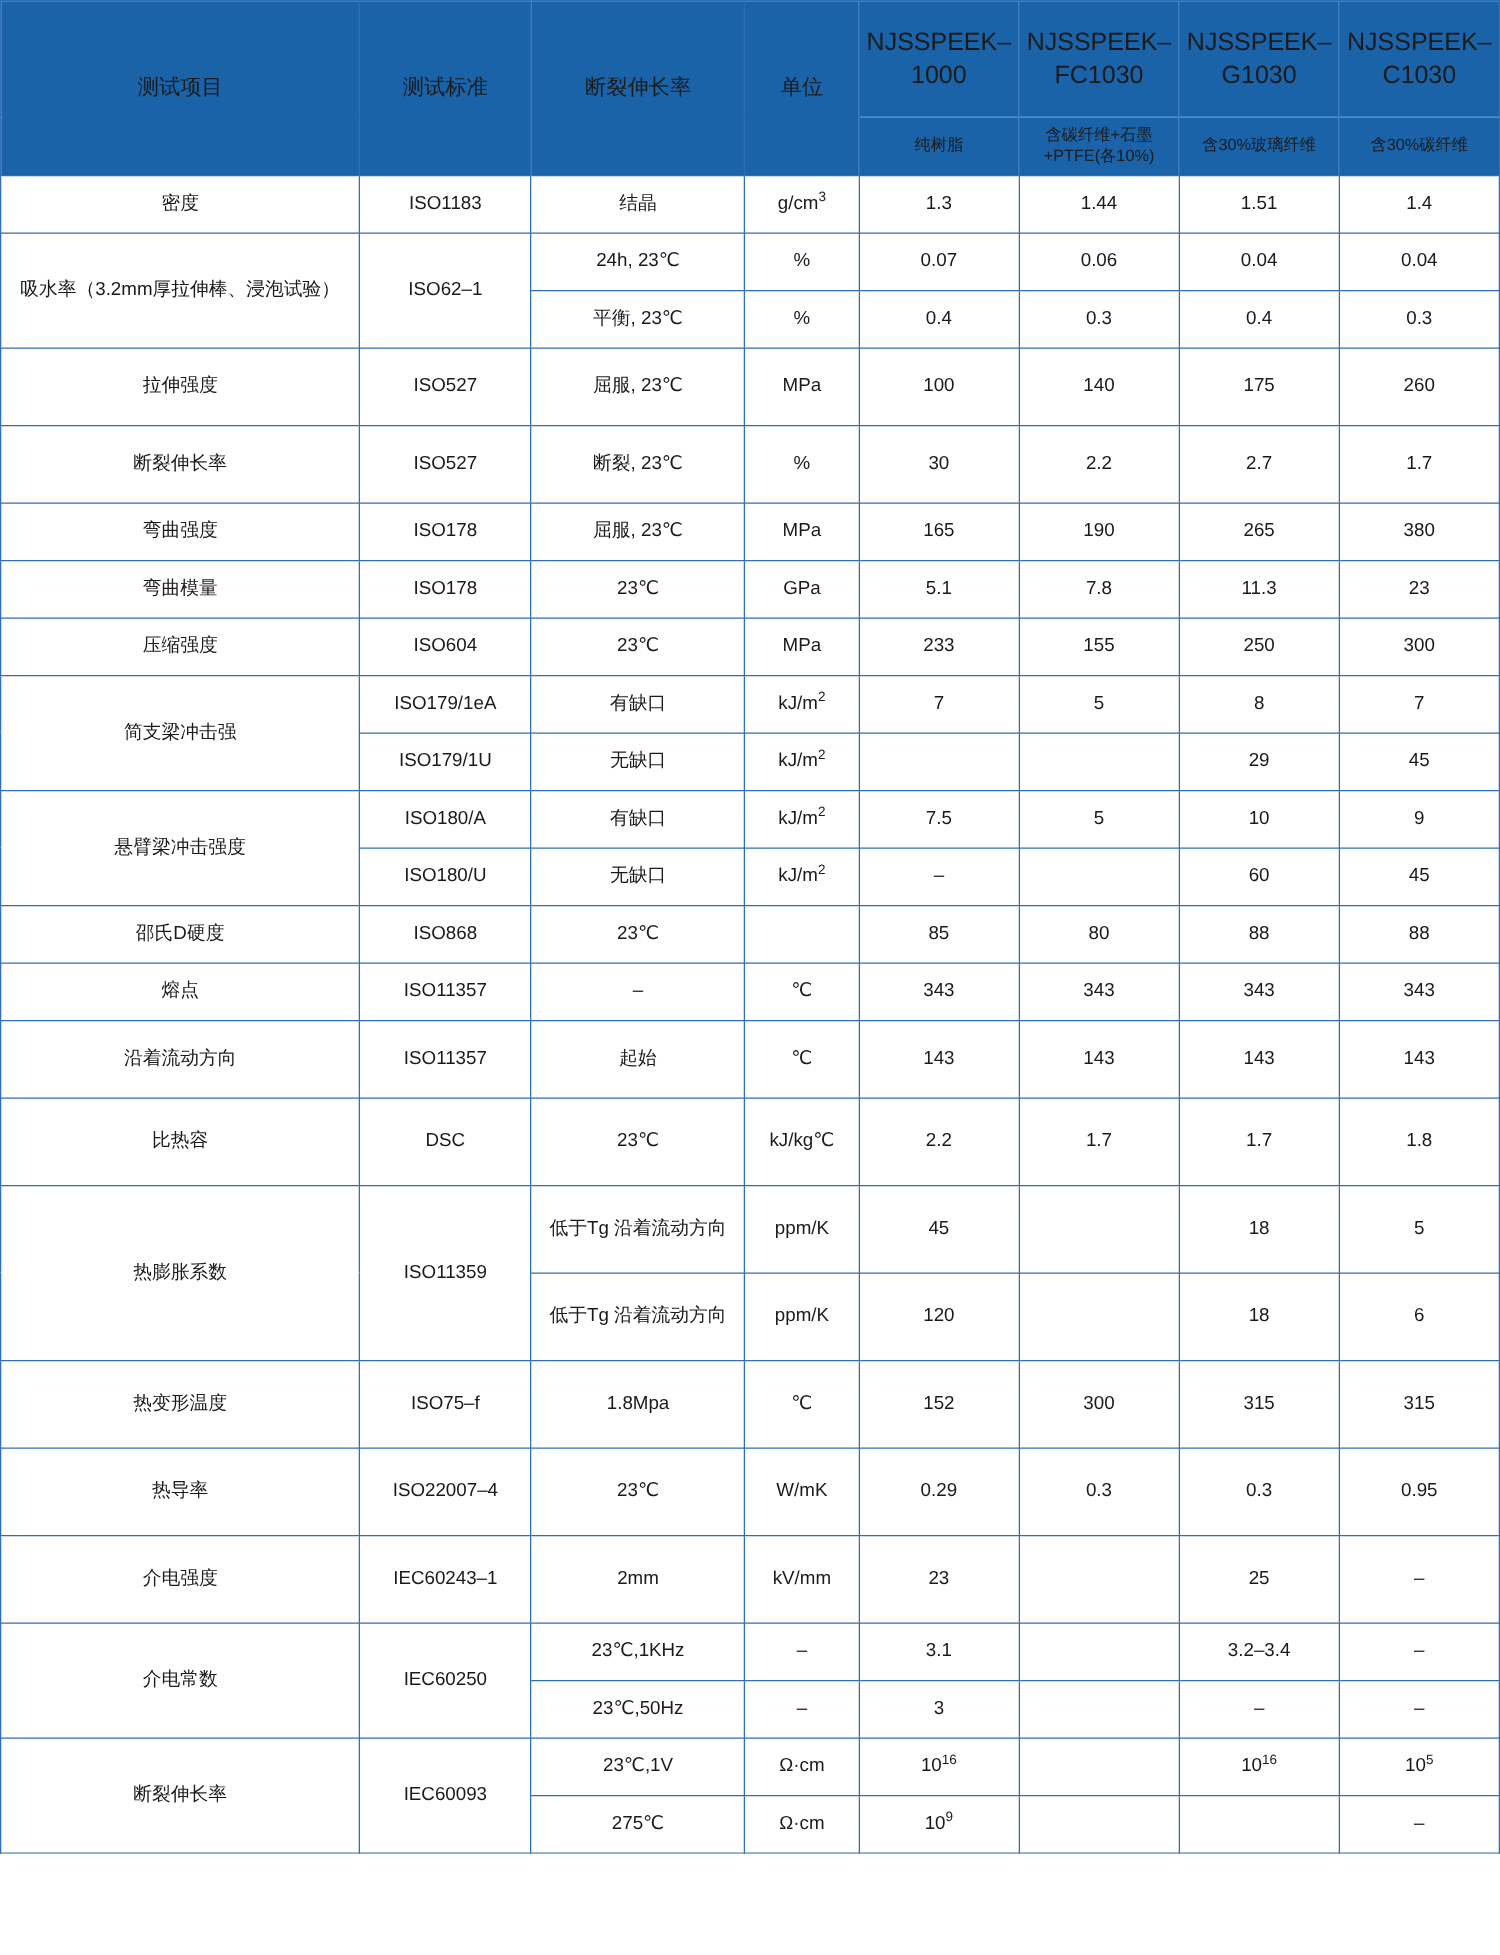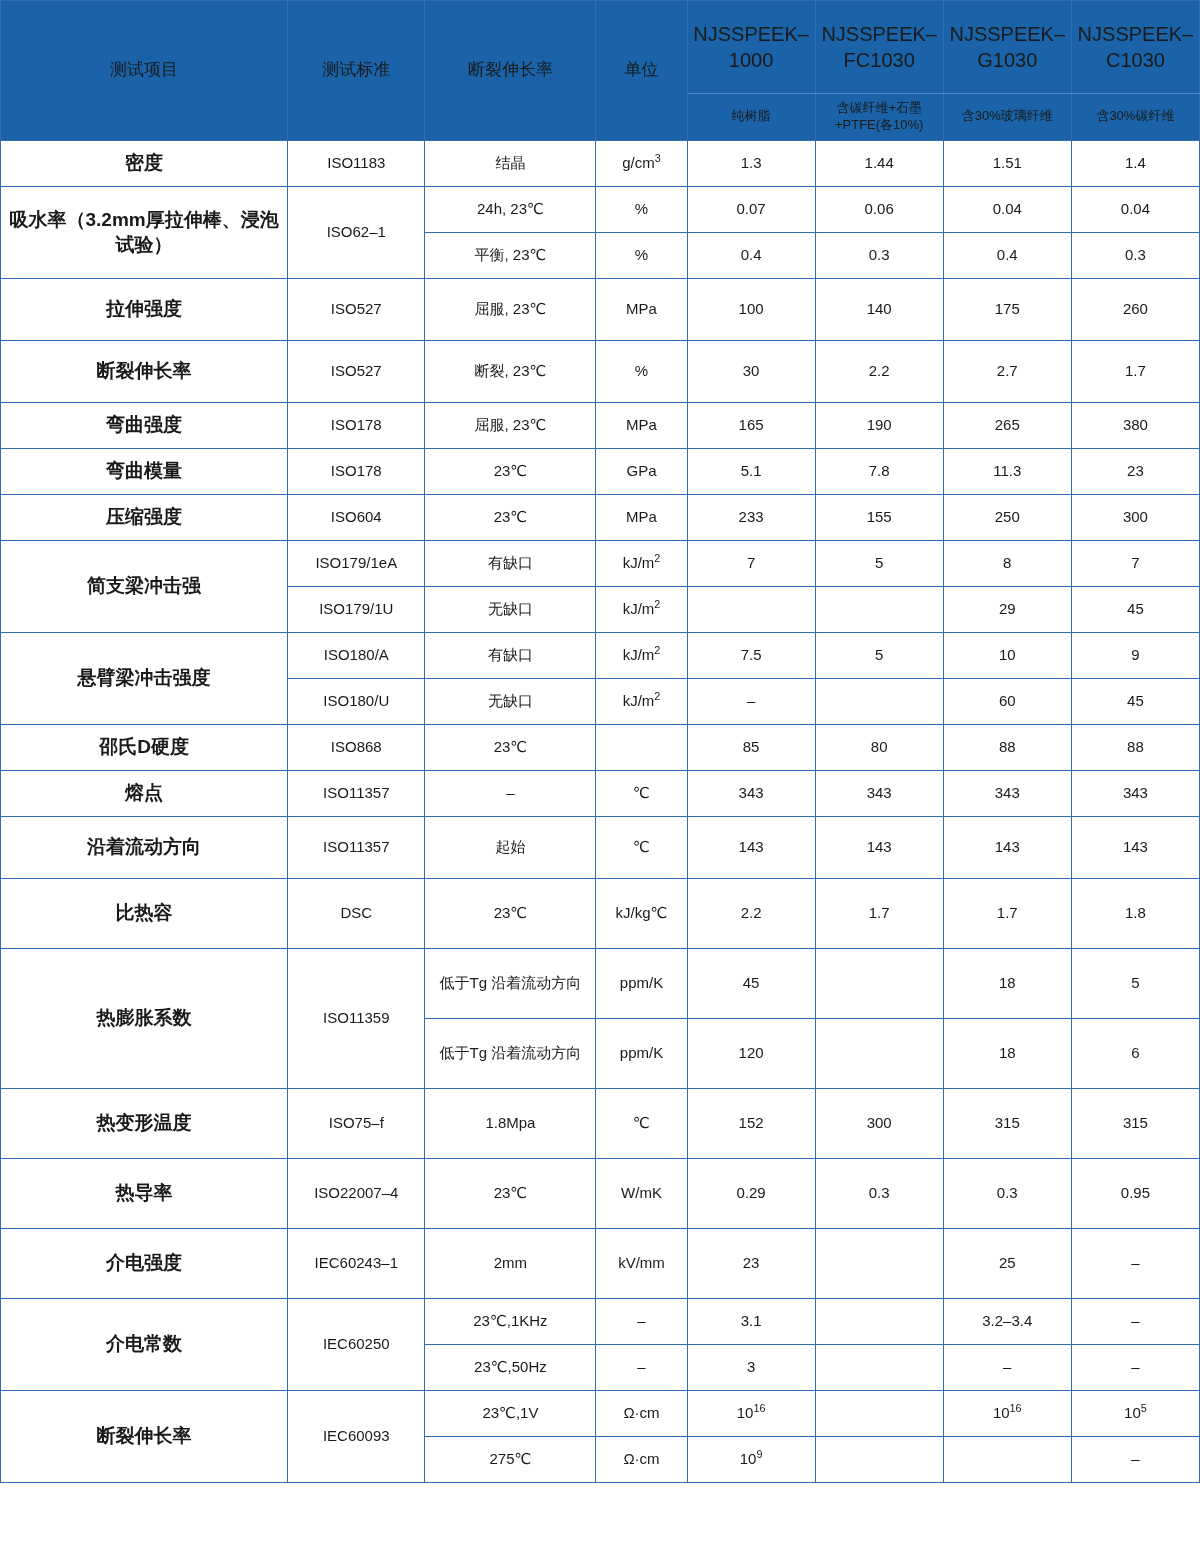"密度" tbody td.item { font-size: 19px -> 15px; font-weight: bold -> none }
